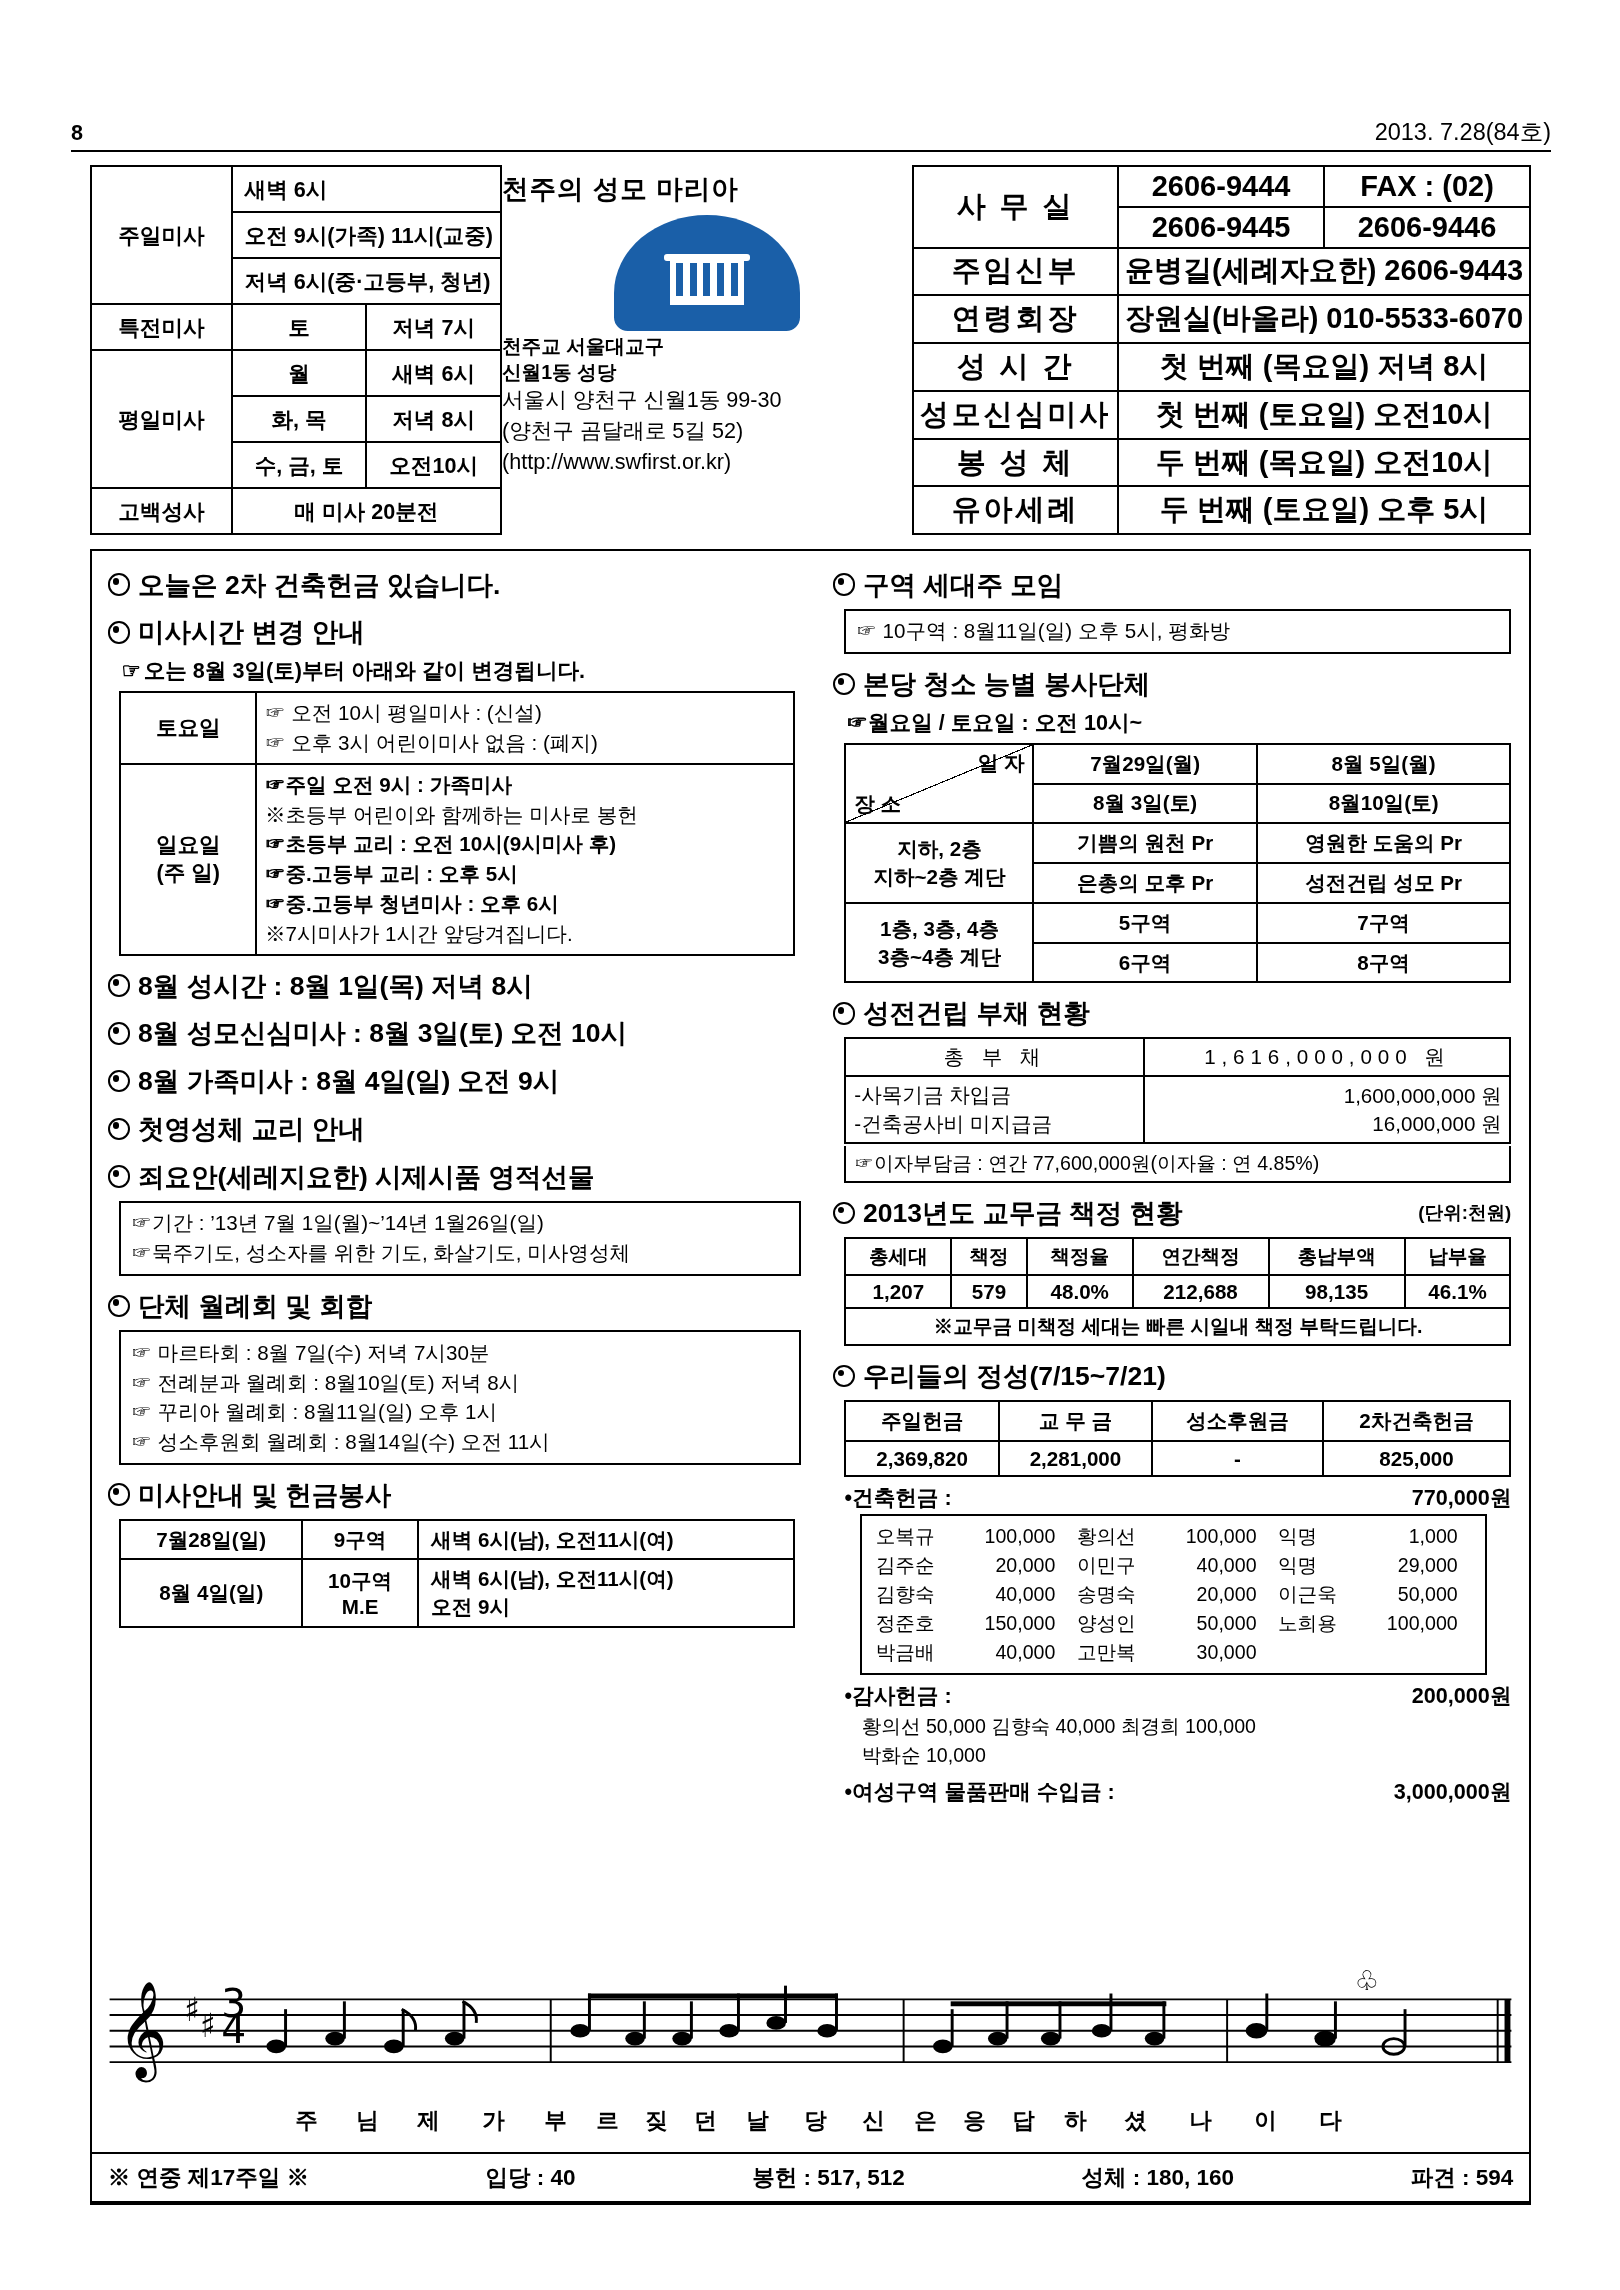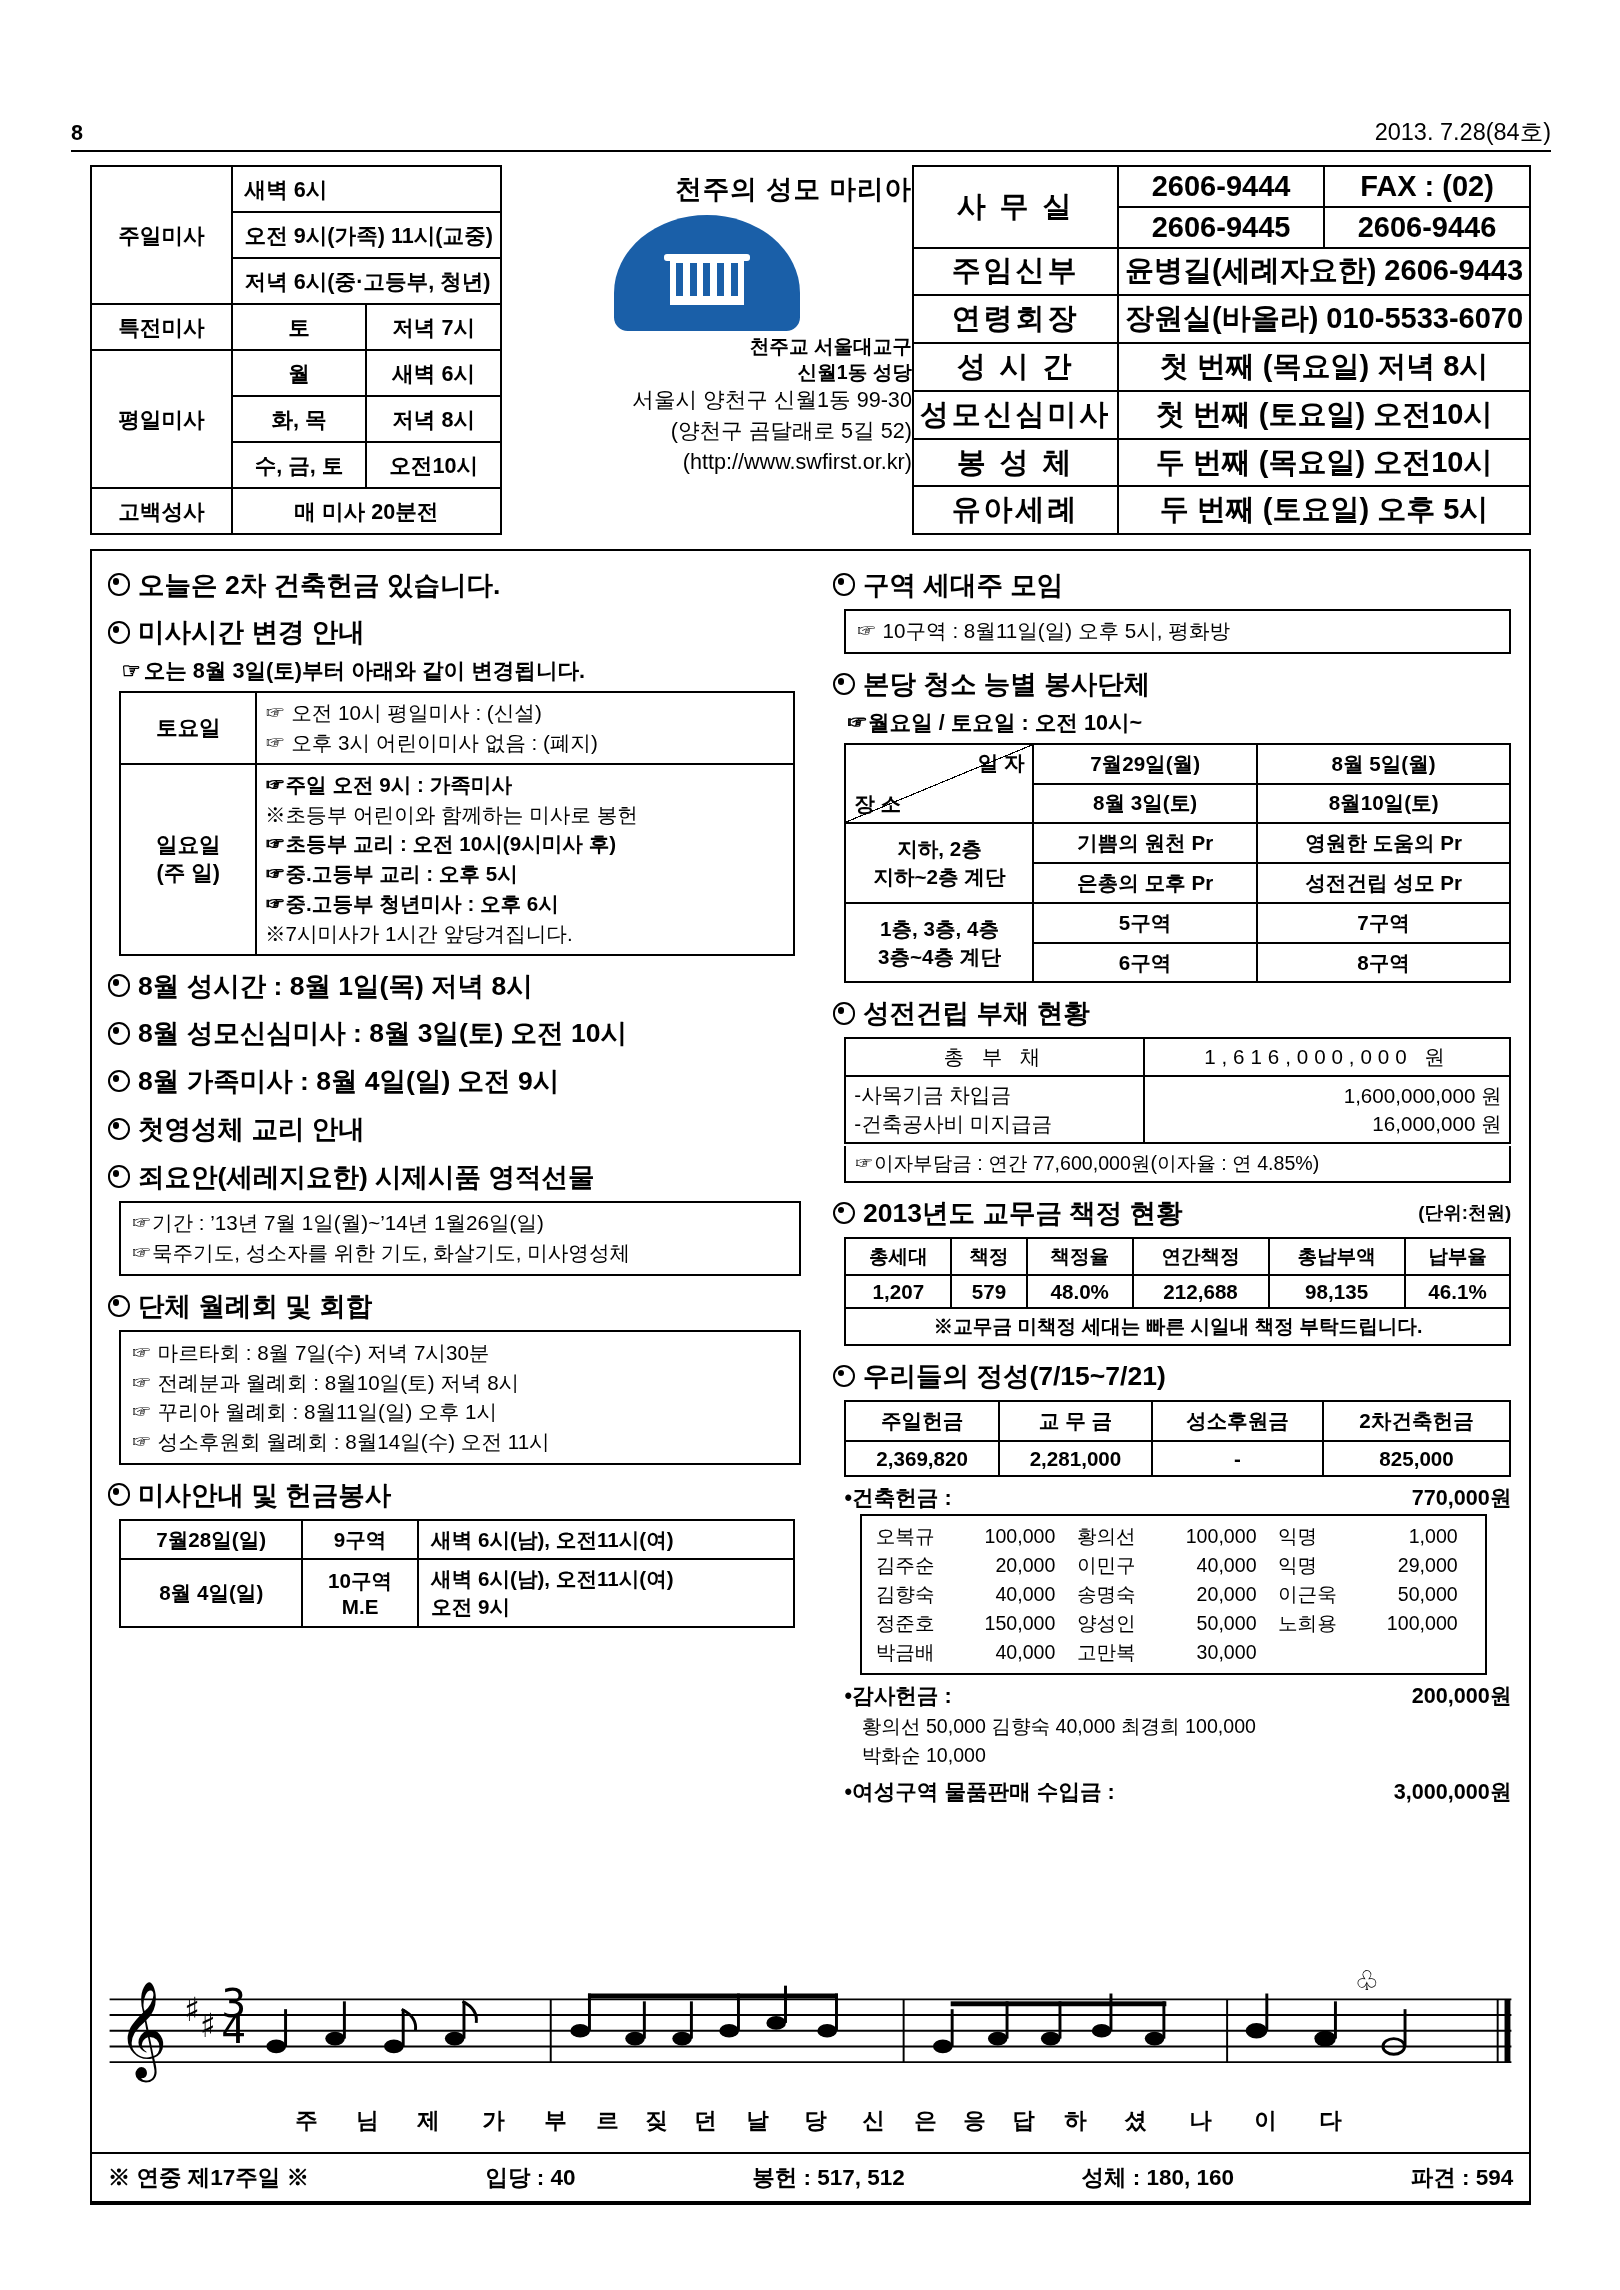"천주의 성모 마리아" .centerlogo { text-align: right -> left }
